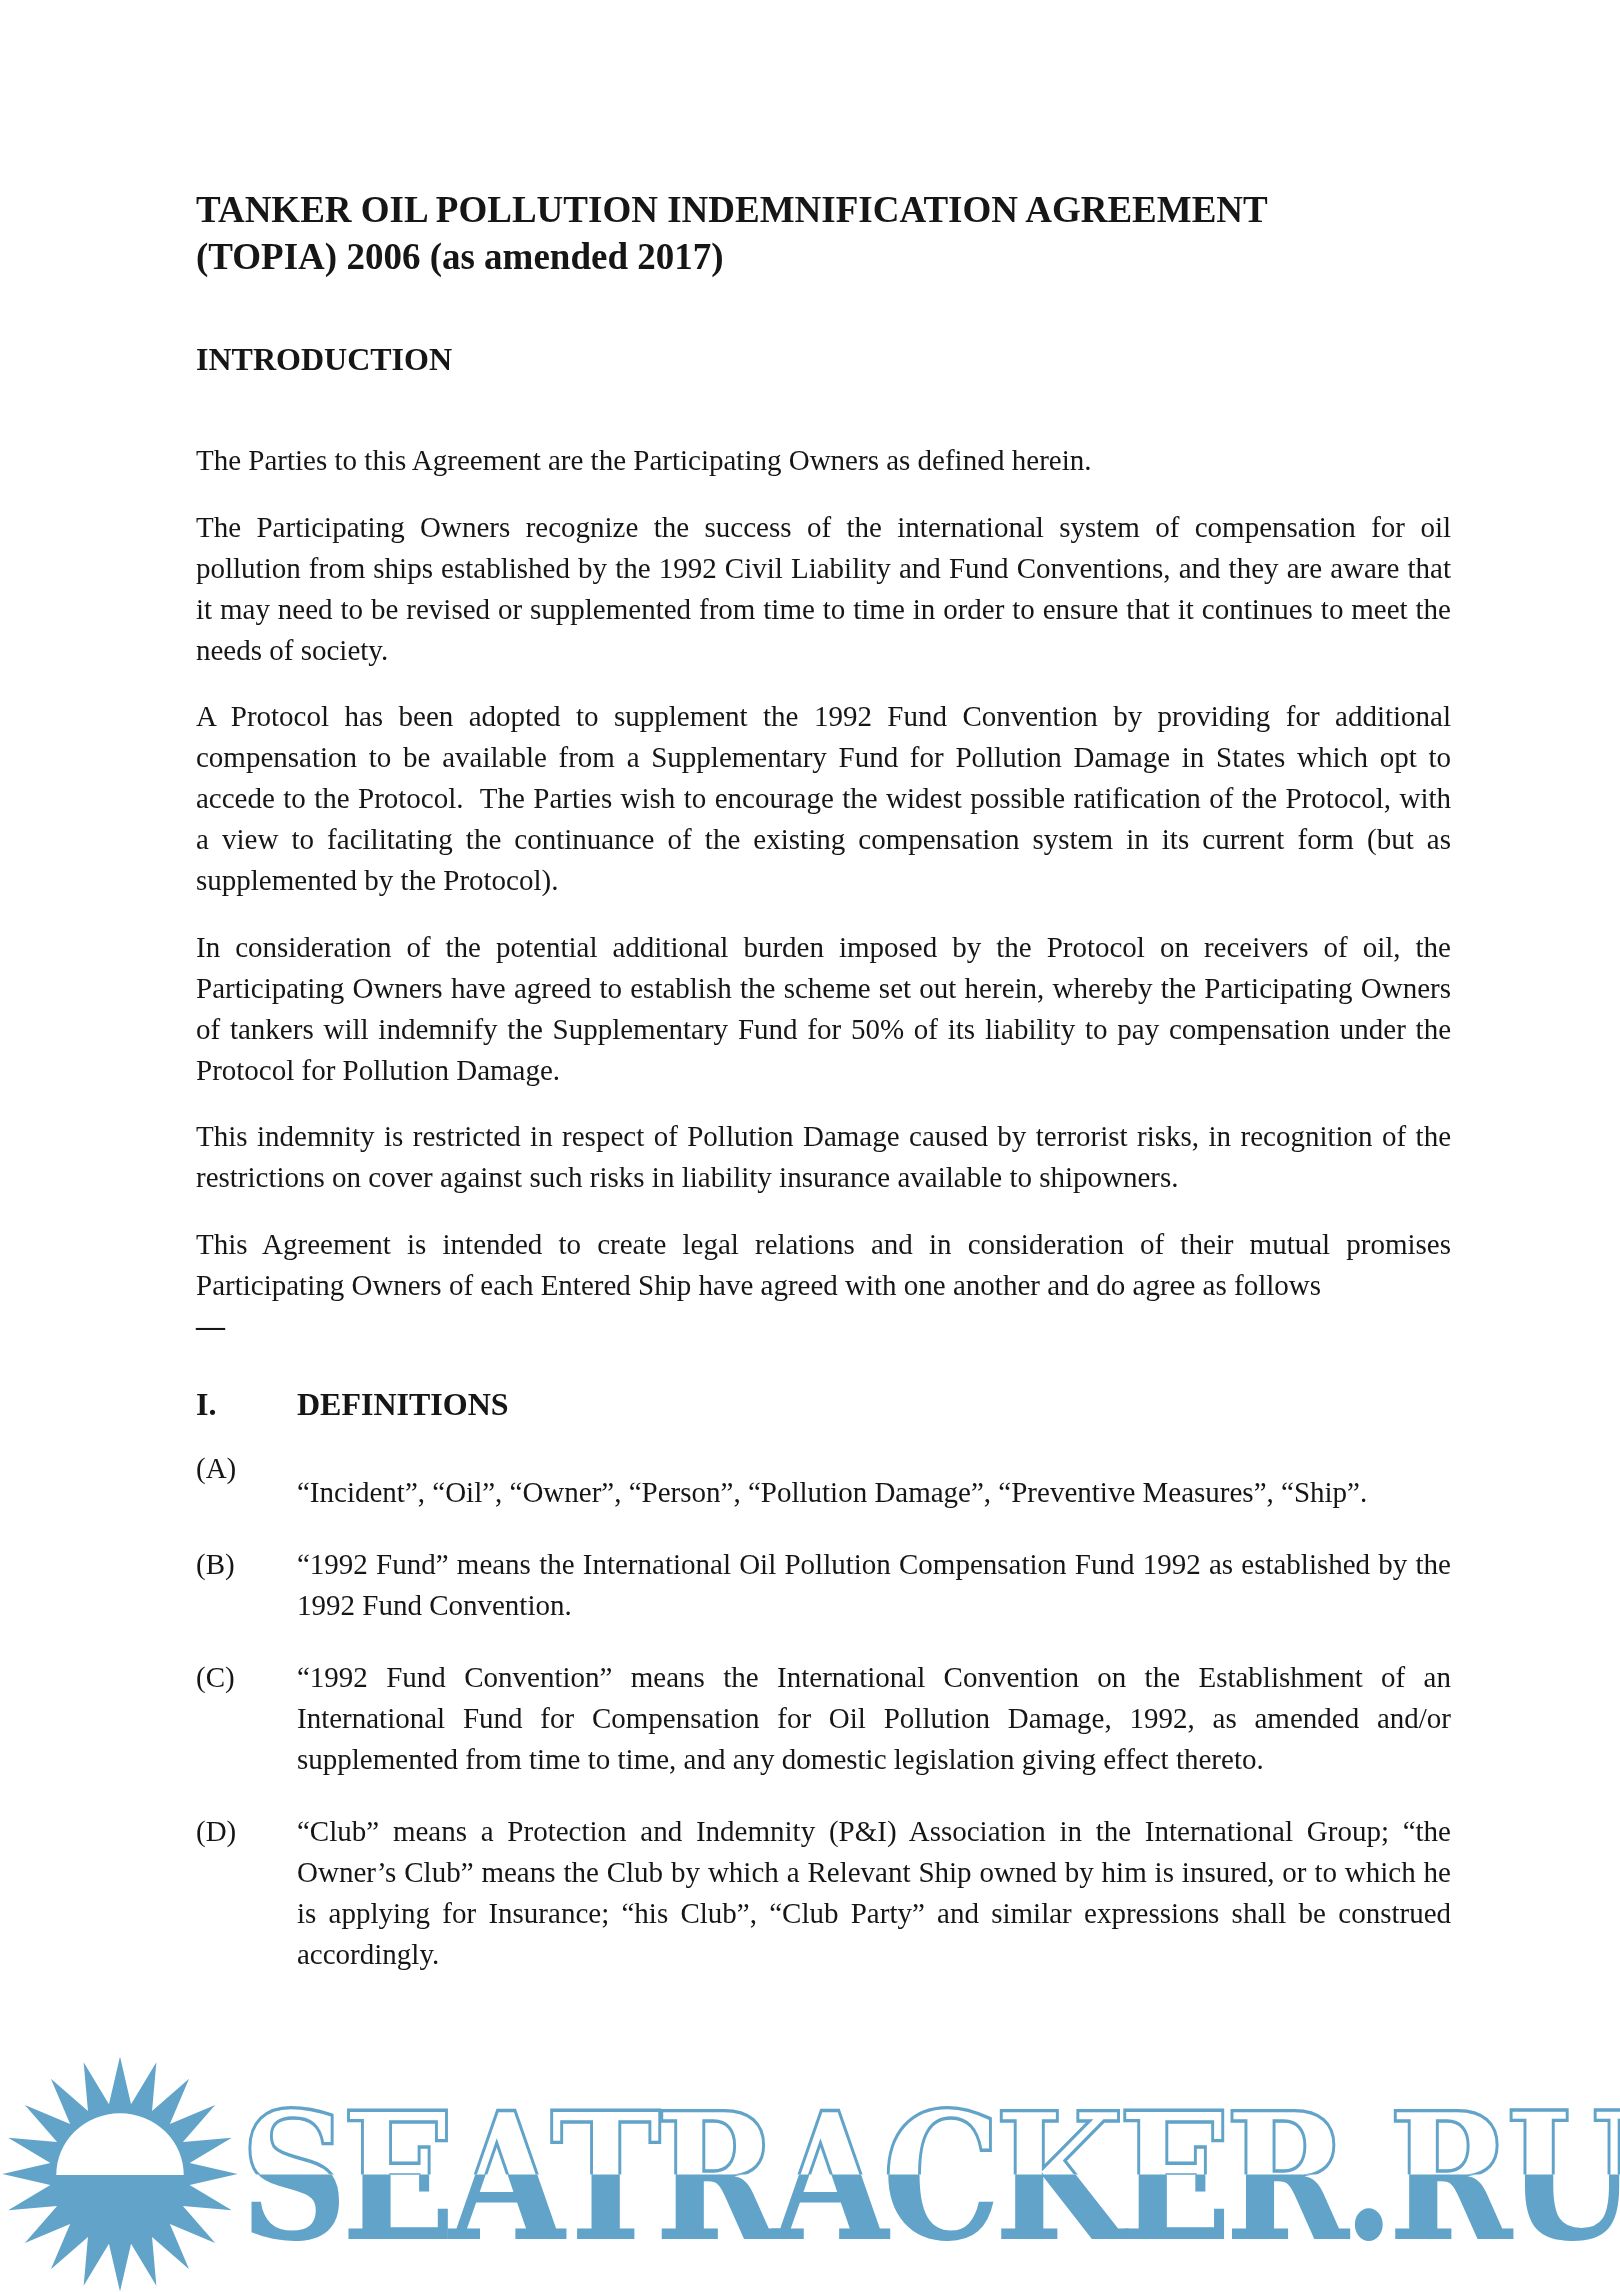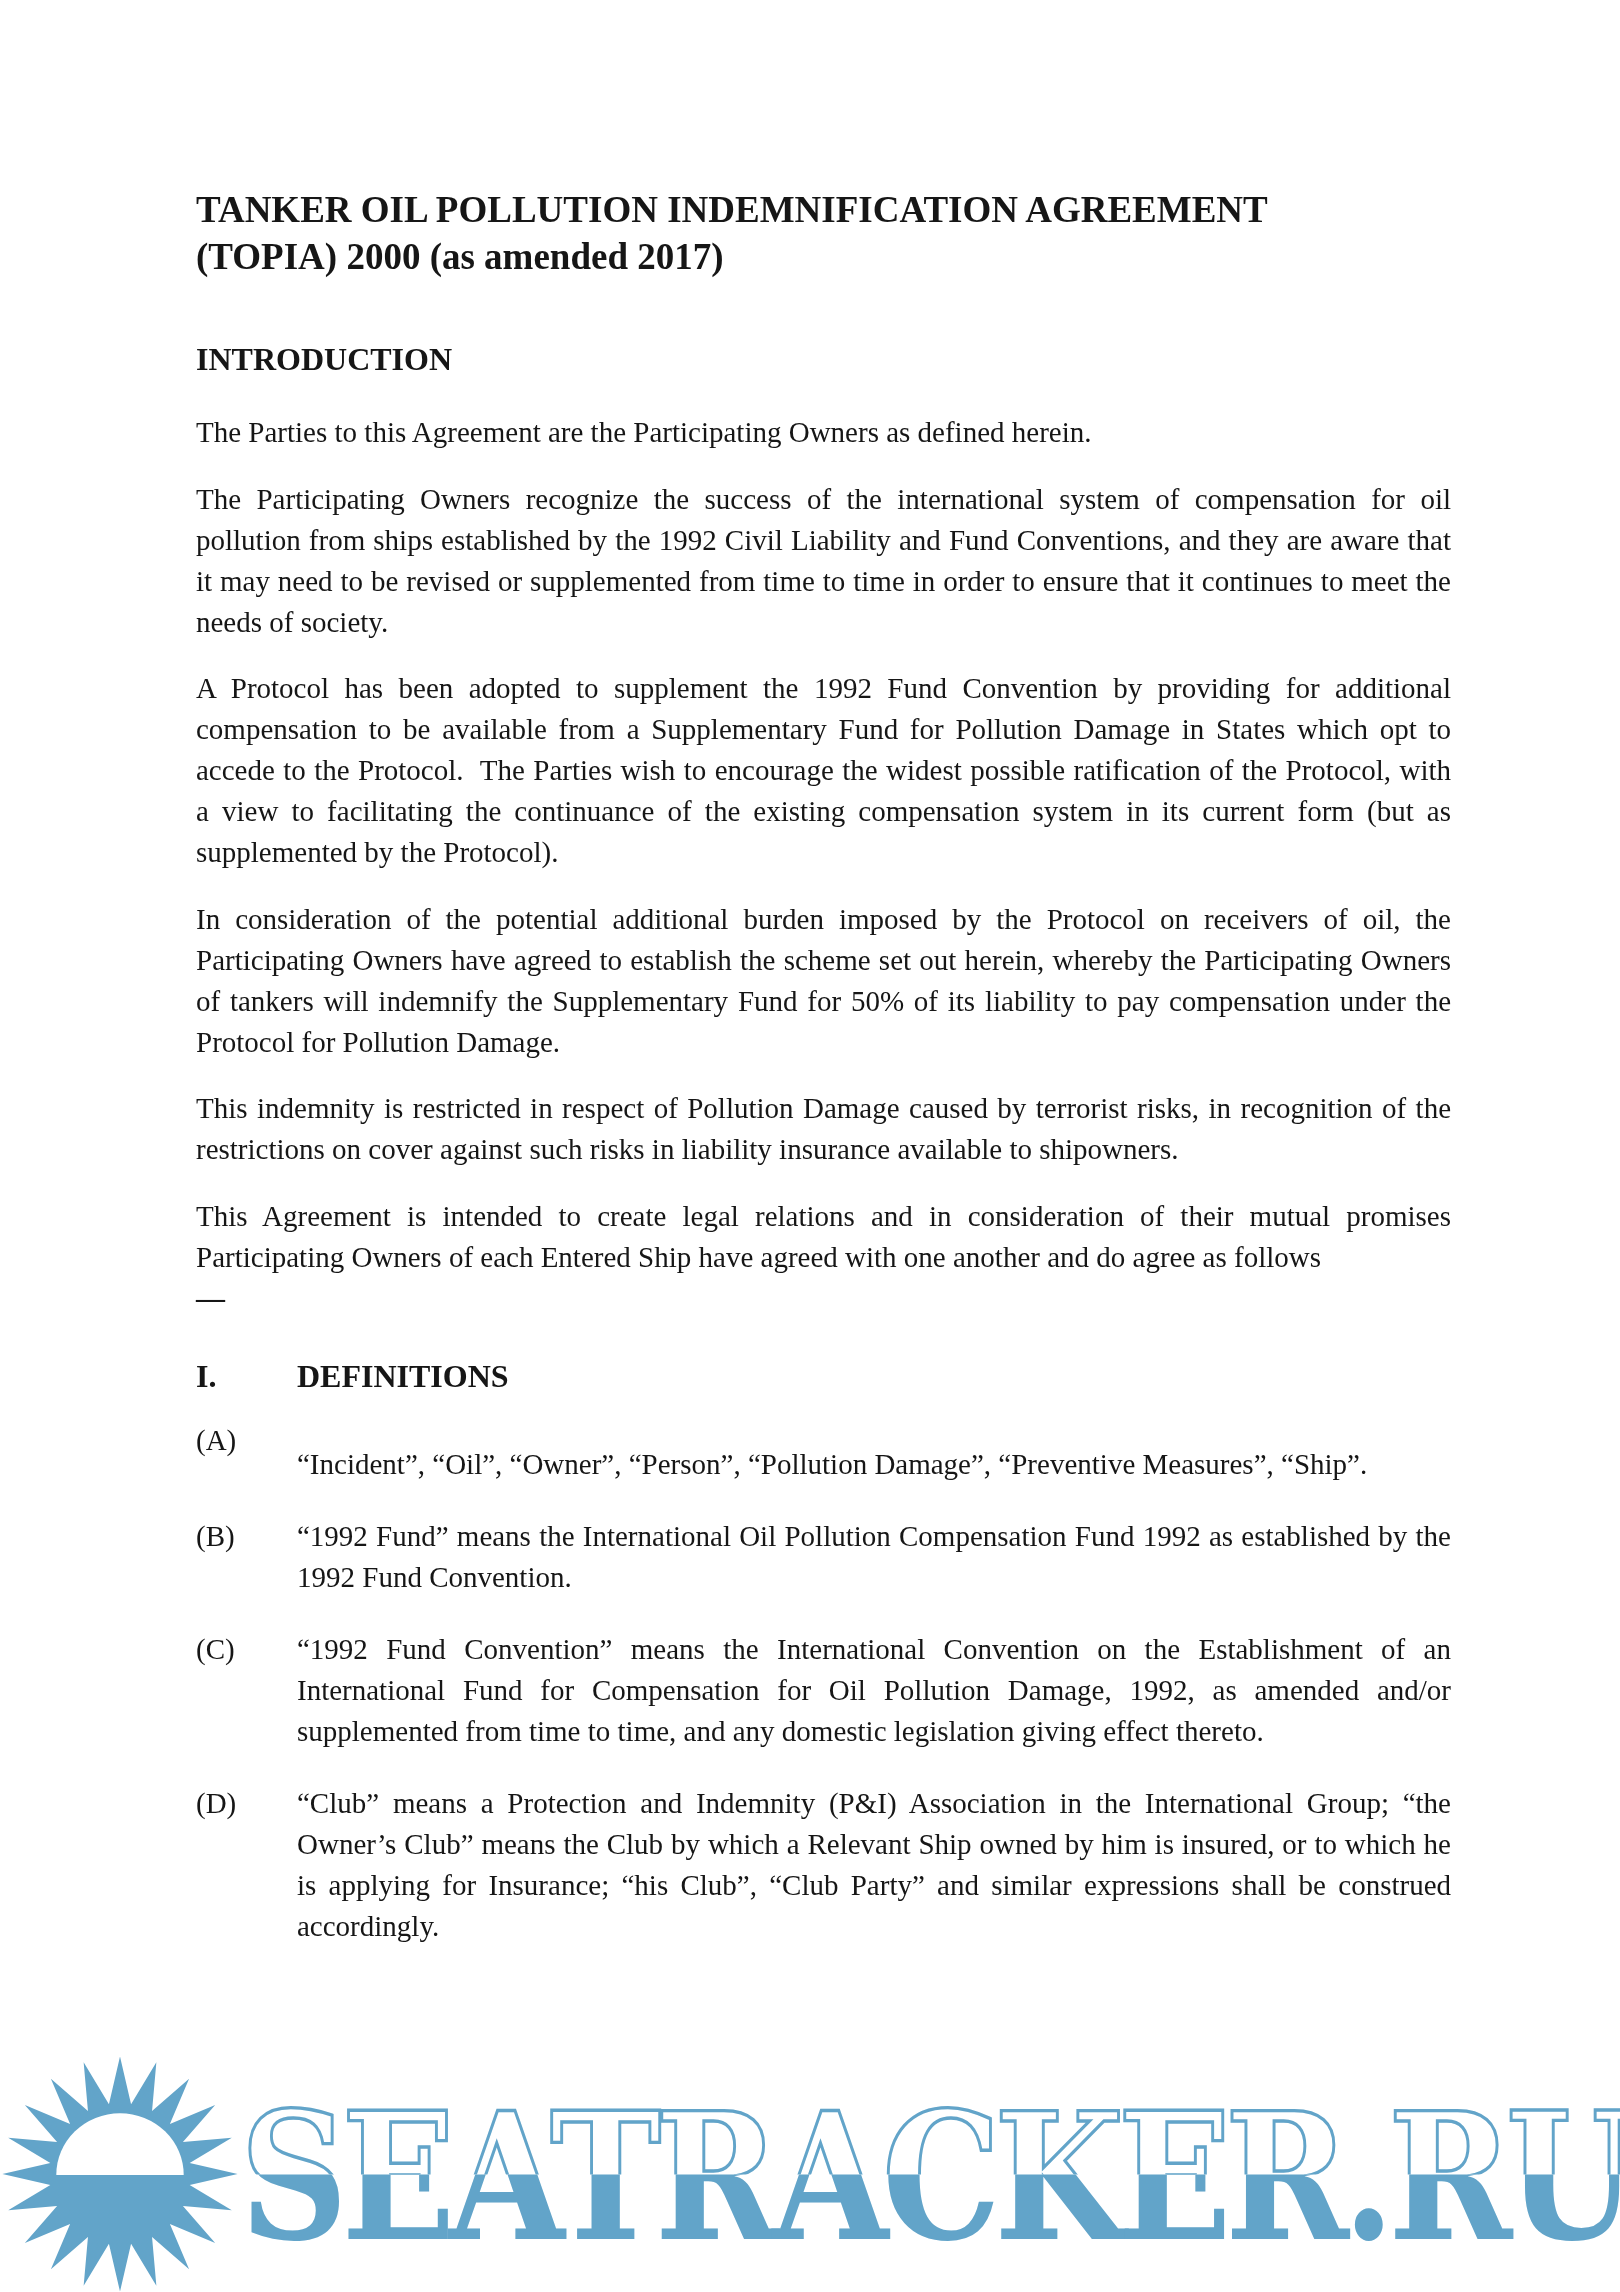"(TOPIA) 2000 (as amended 2017)" span.title-line { text: 2000 -> 2006 }
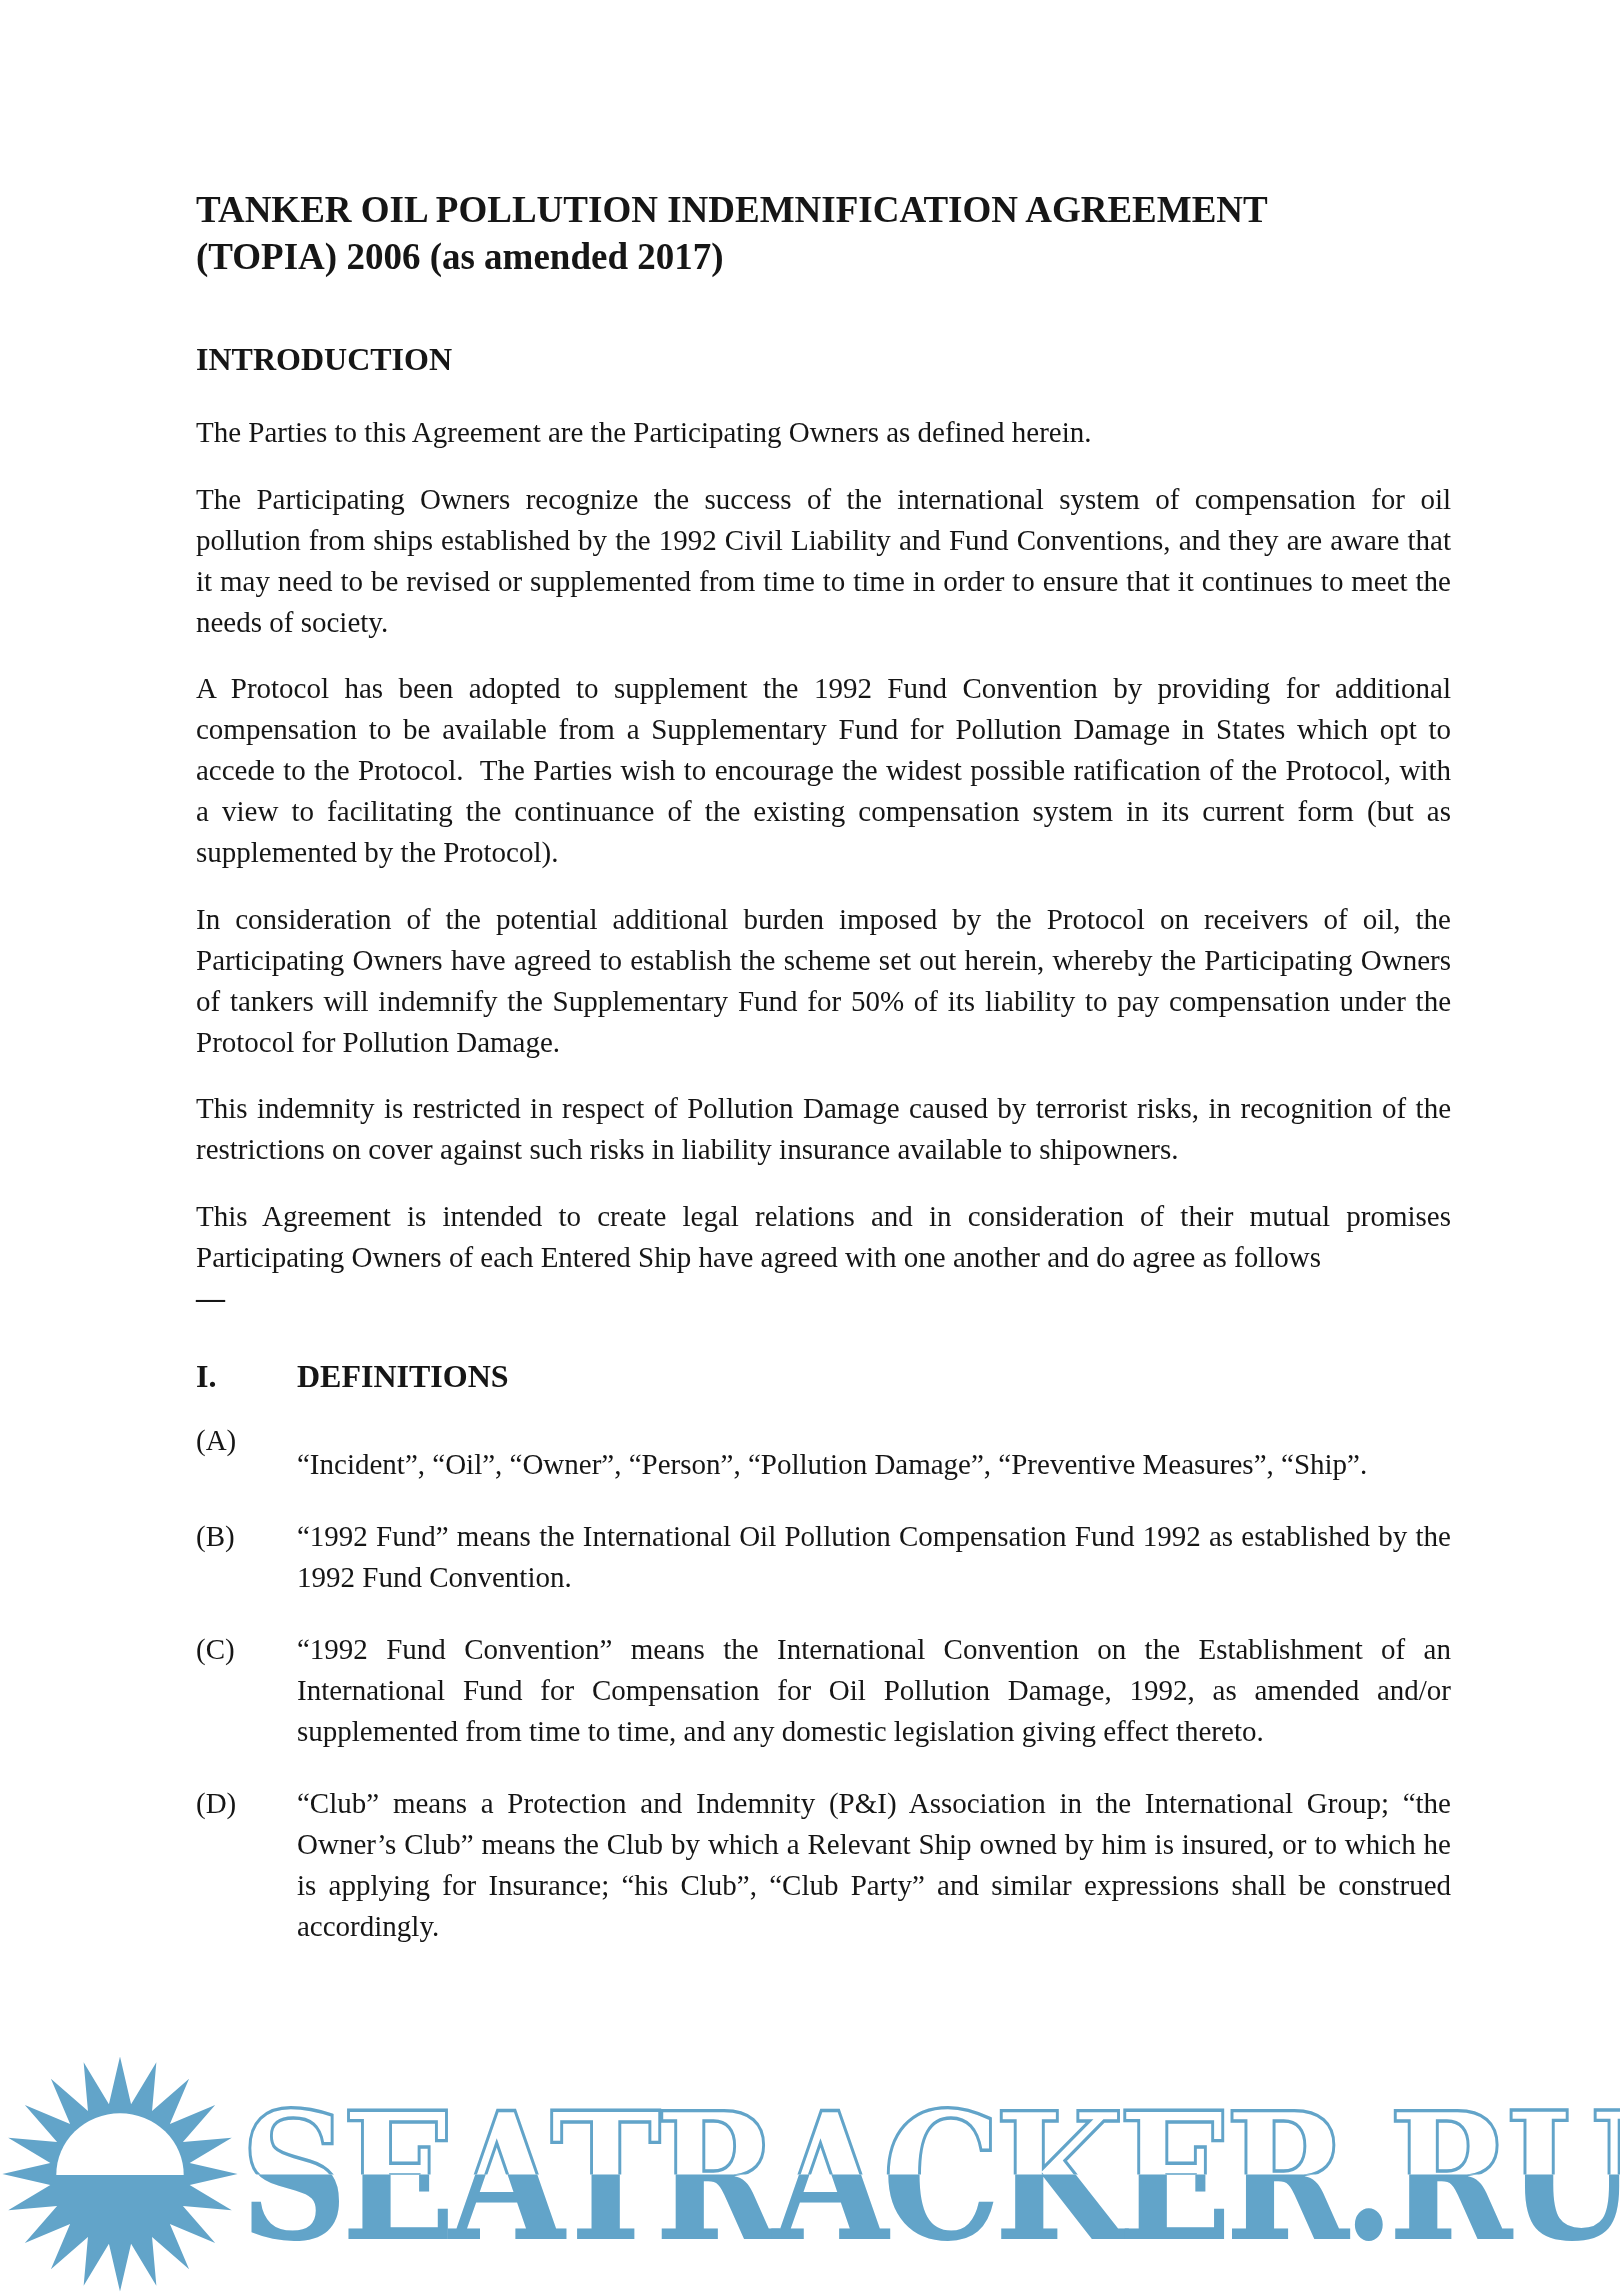"The Parties to this Agreement" .para.first { margin-top: 32px -> 60px }
